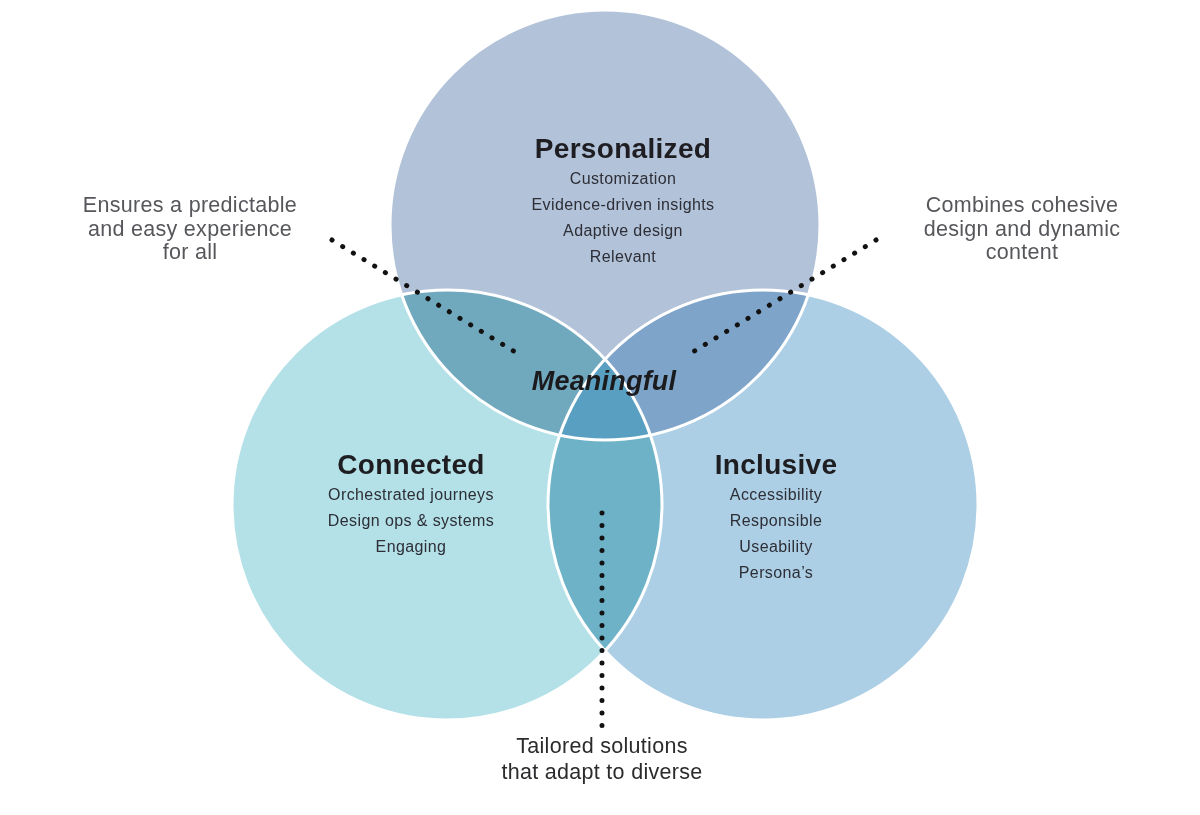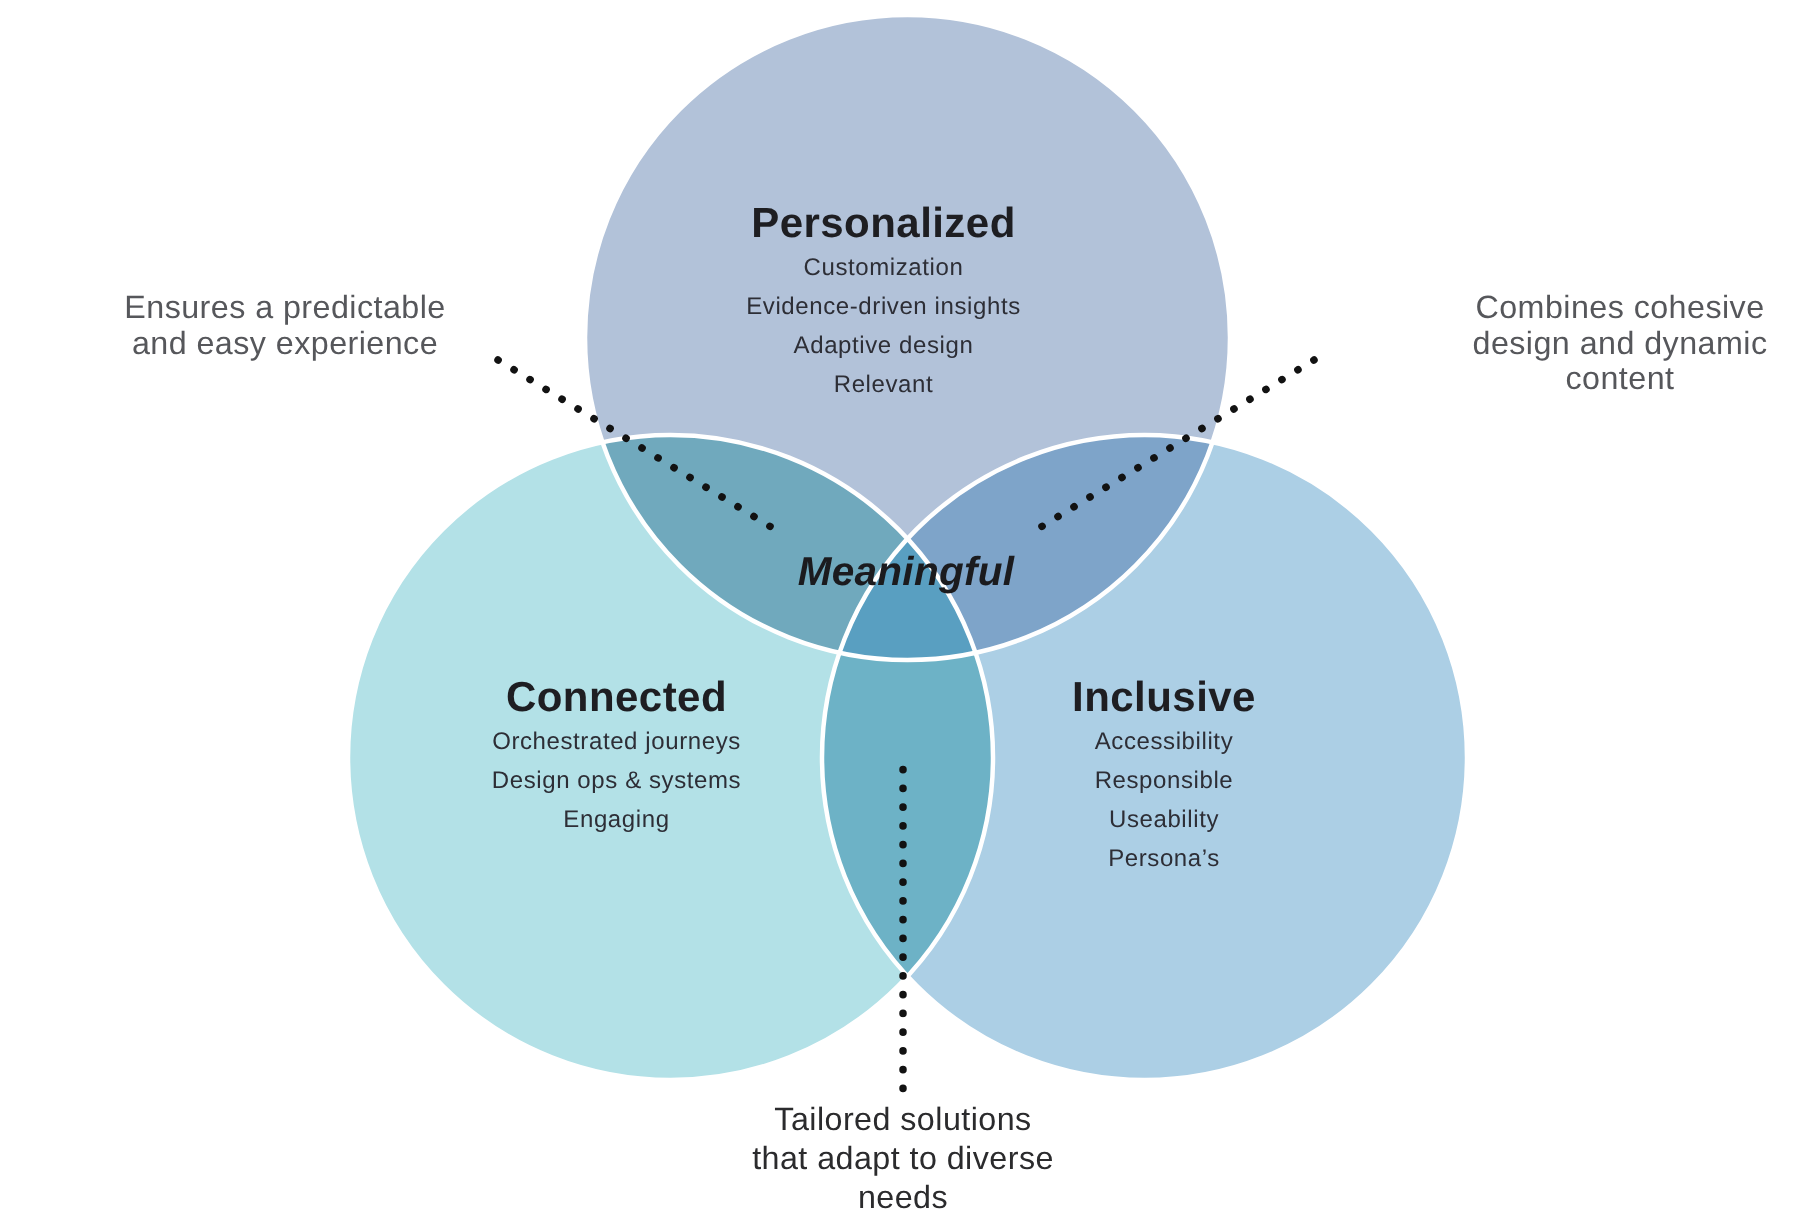"Personalized" #lbl-personalized { left: 589px -> 623px }
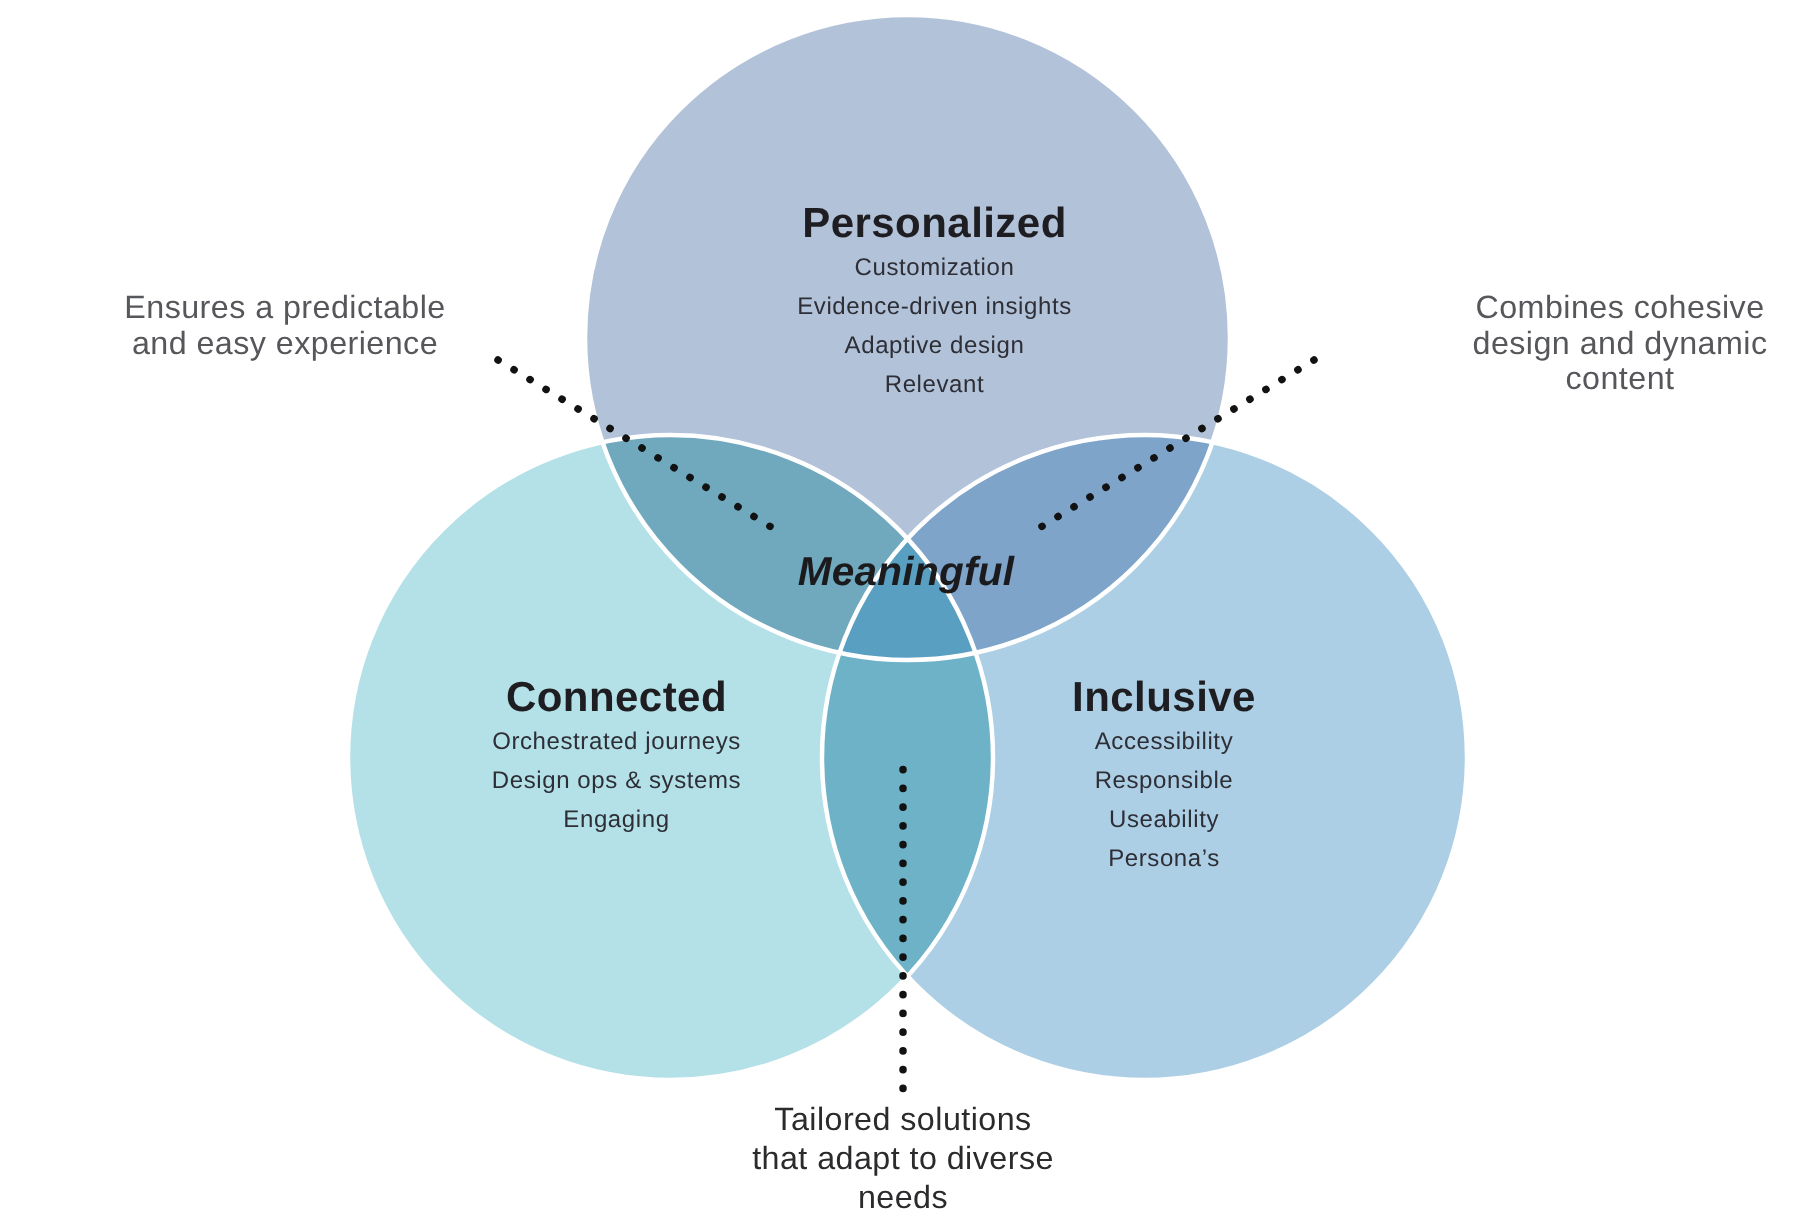"Combines cohesive" #callout-right { left: 1080px -> 1022px }
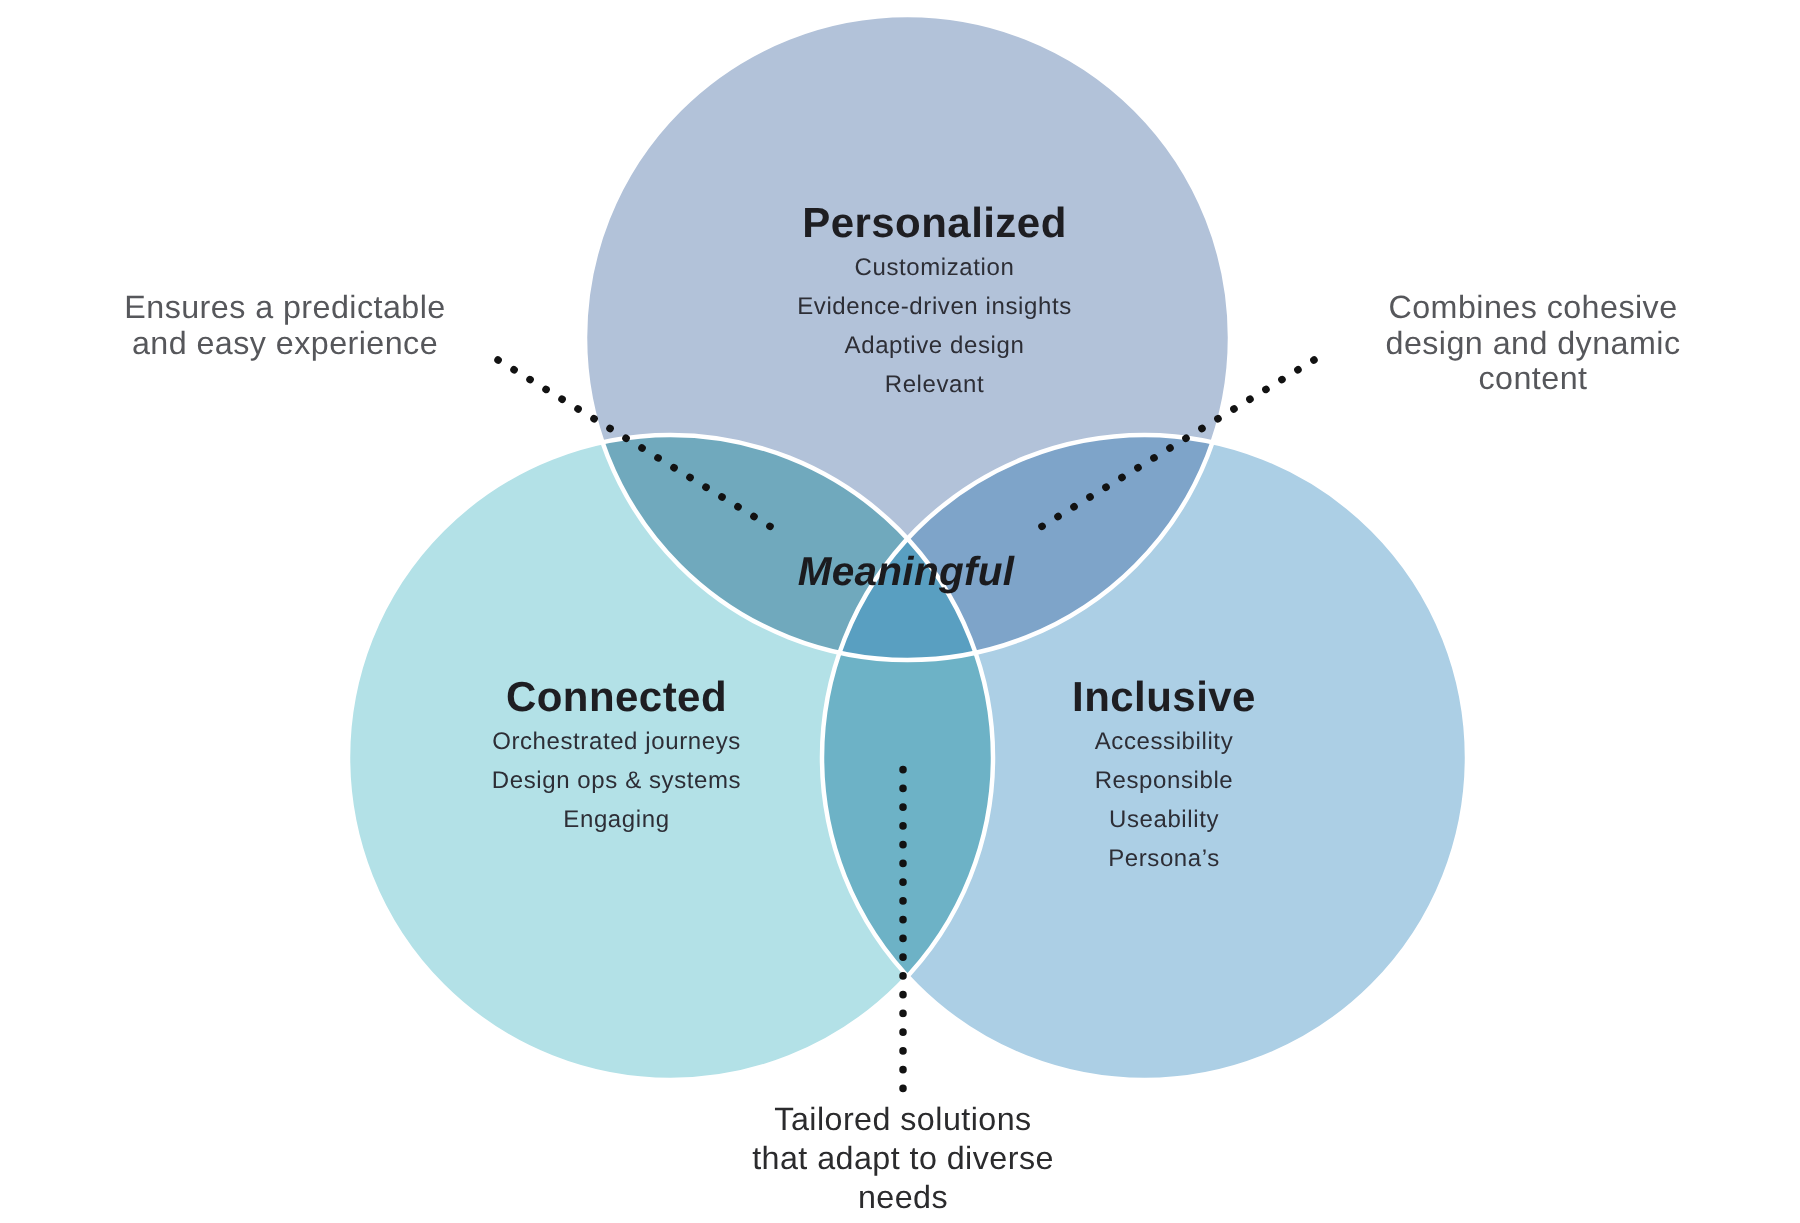"for all" div.callout { html: none -> <div>for all</div> }
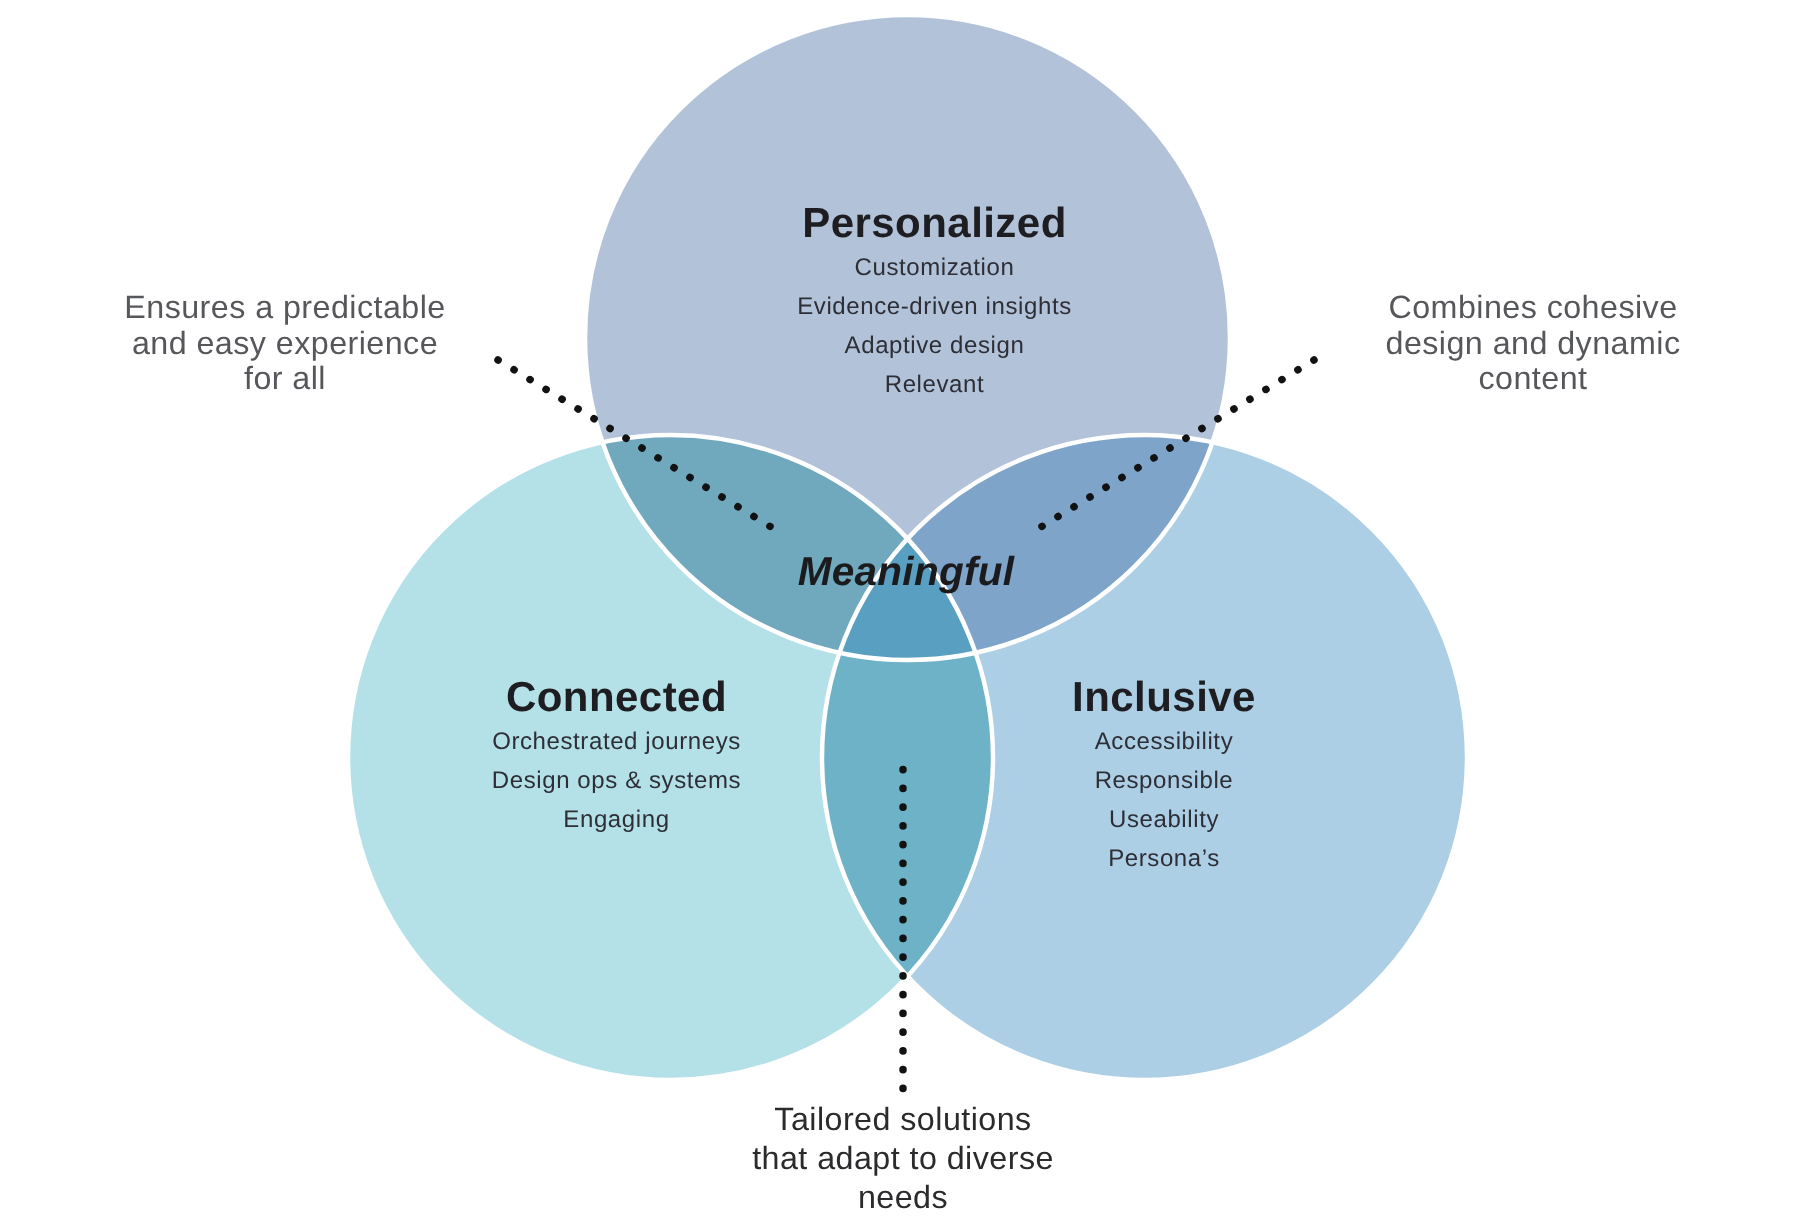"needs" div.callout { html: <div>needs</div> -> none }
